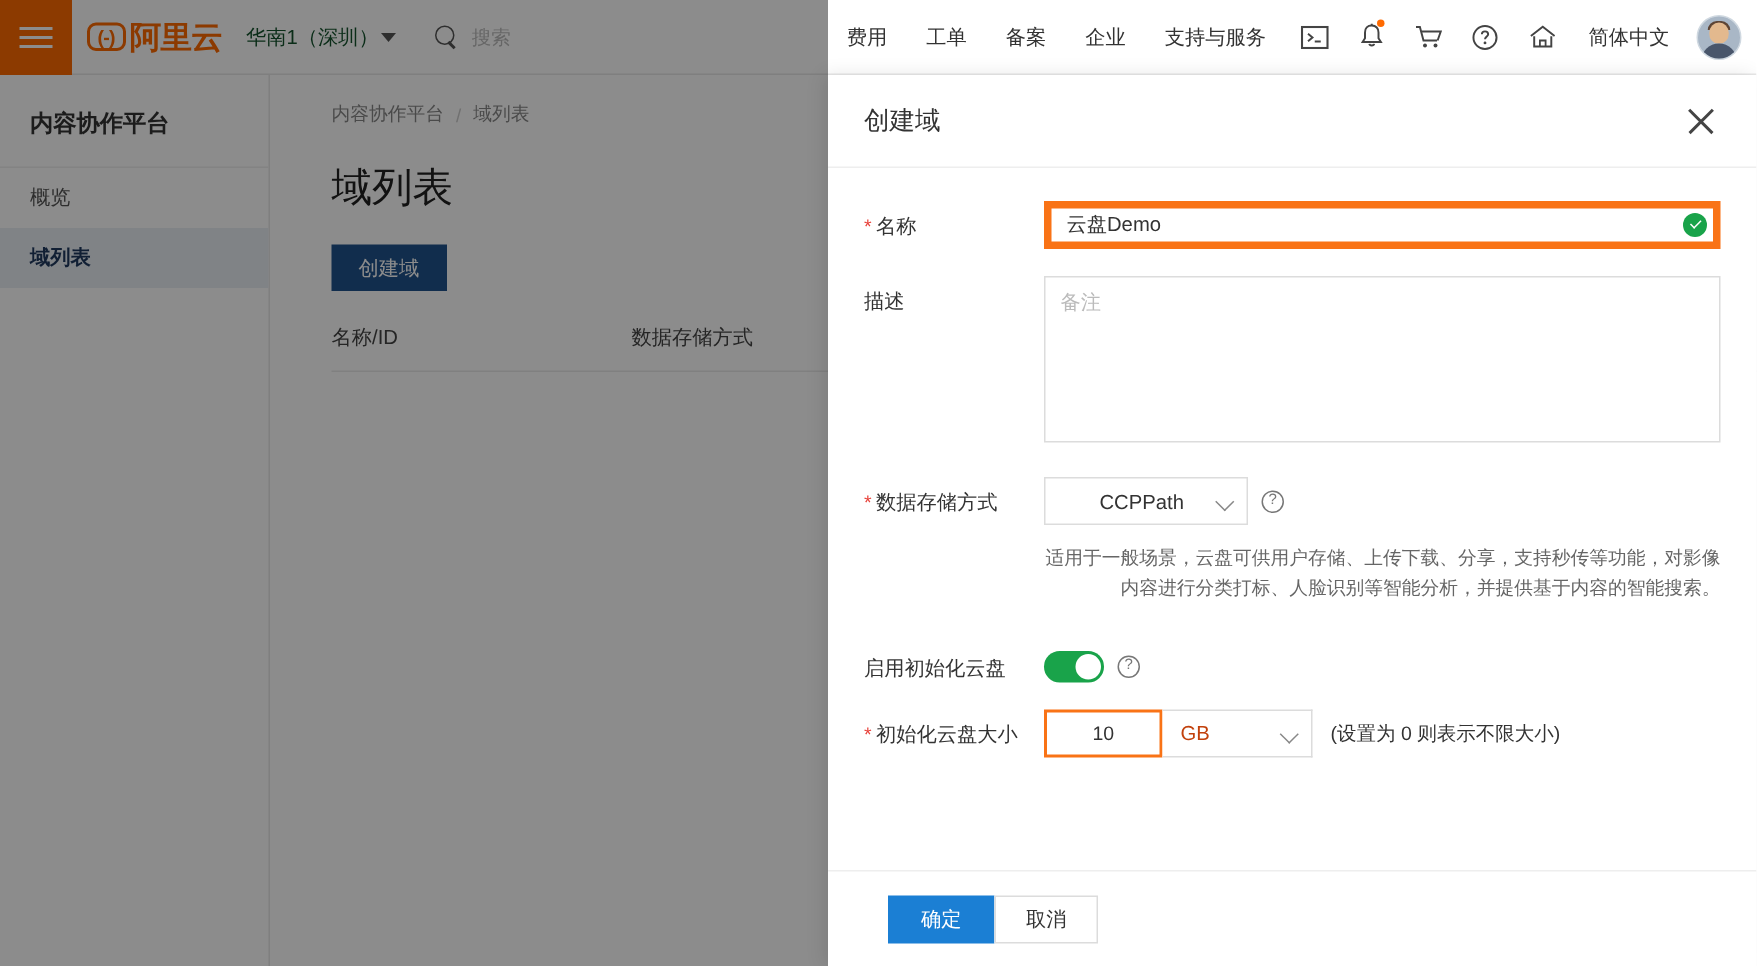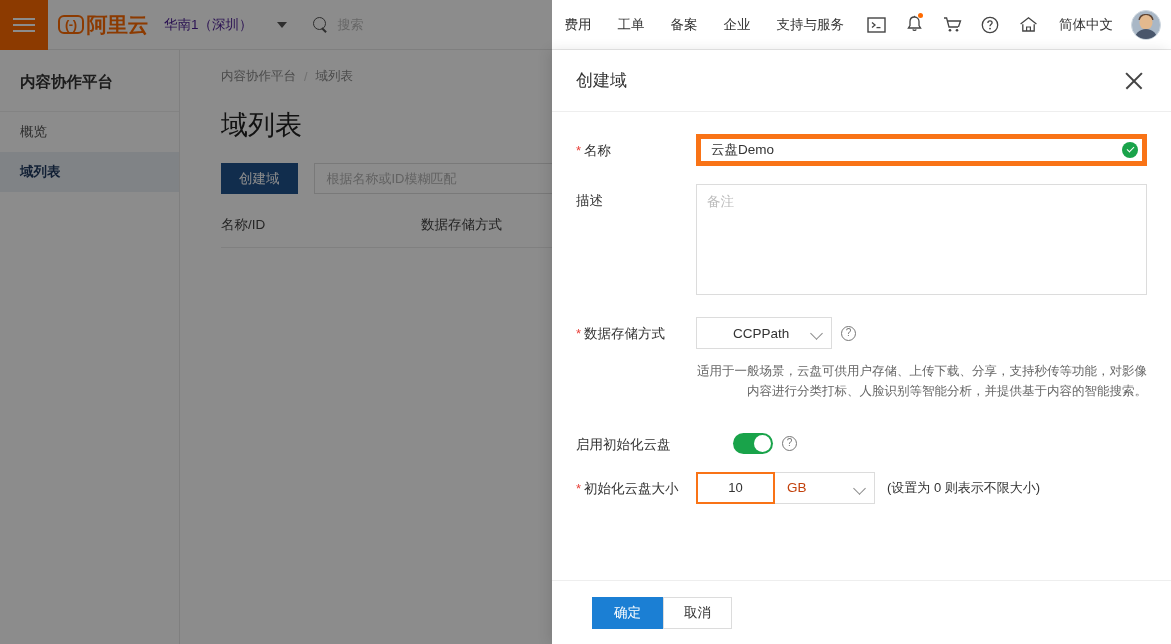"华南1（深圳）" .region { color: #4c1d95 -> #14532d; gap: 24px -> 1px }
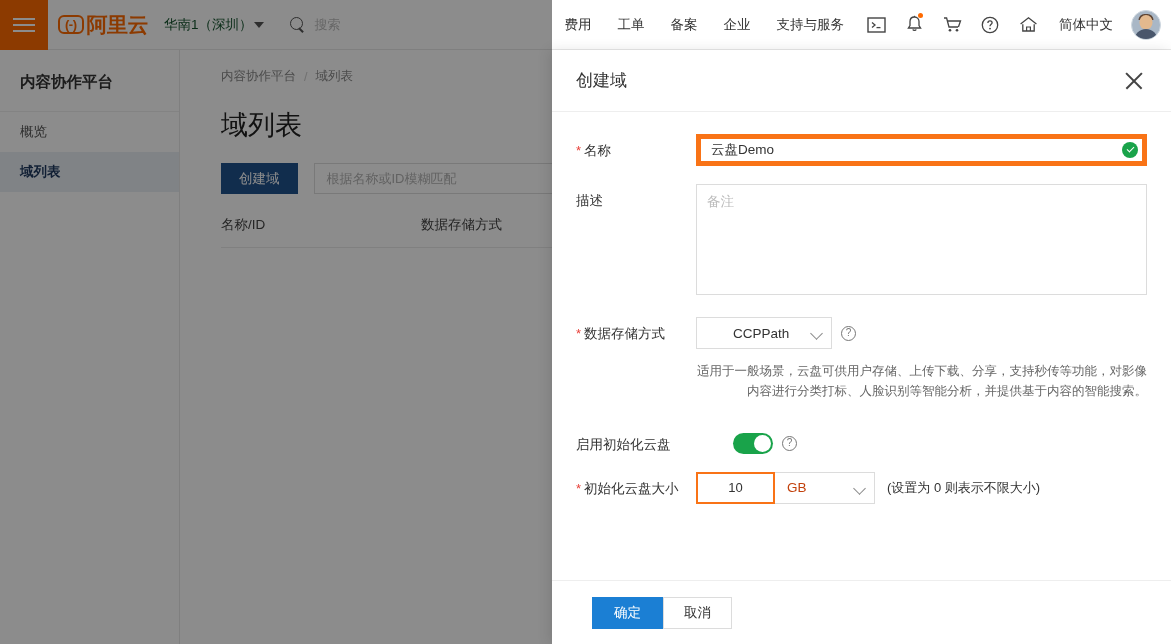"根据名称或ID模糊匹配" div.search-box { html: <div> <span>根据名称或ID模糊匹配</span> </div> -> none }
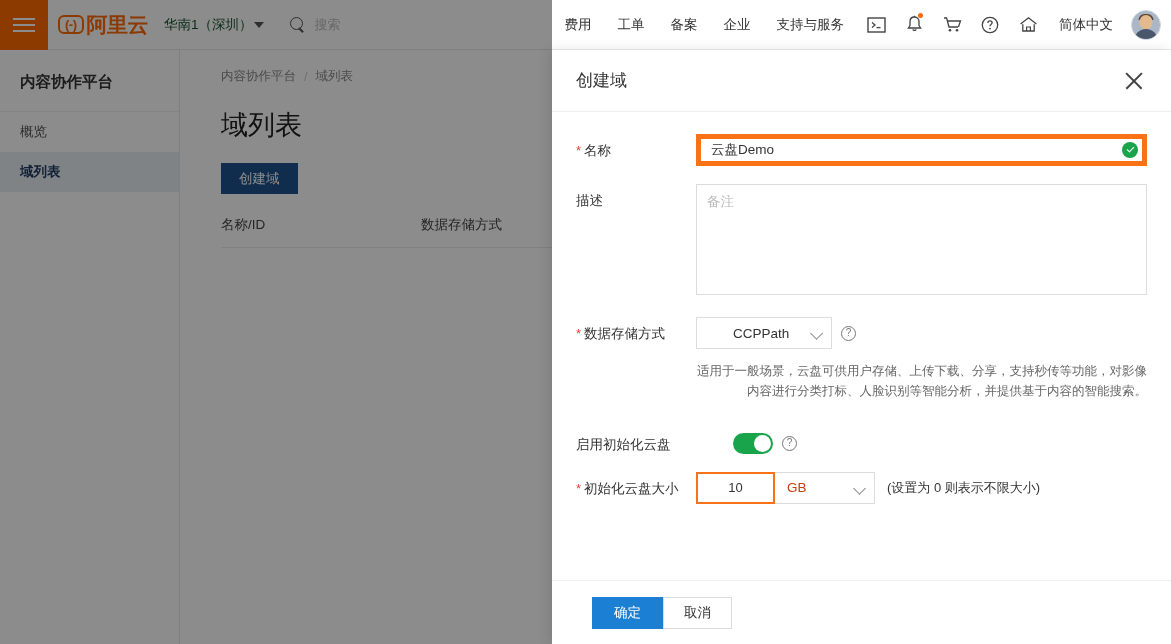"启用初始化云盘" div.frm-row { gap: 37px -> none }
